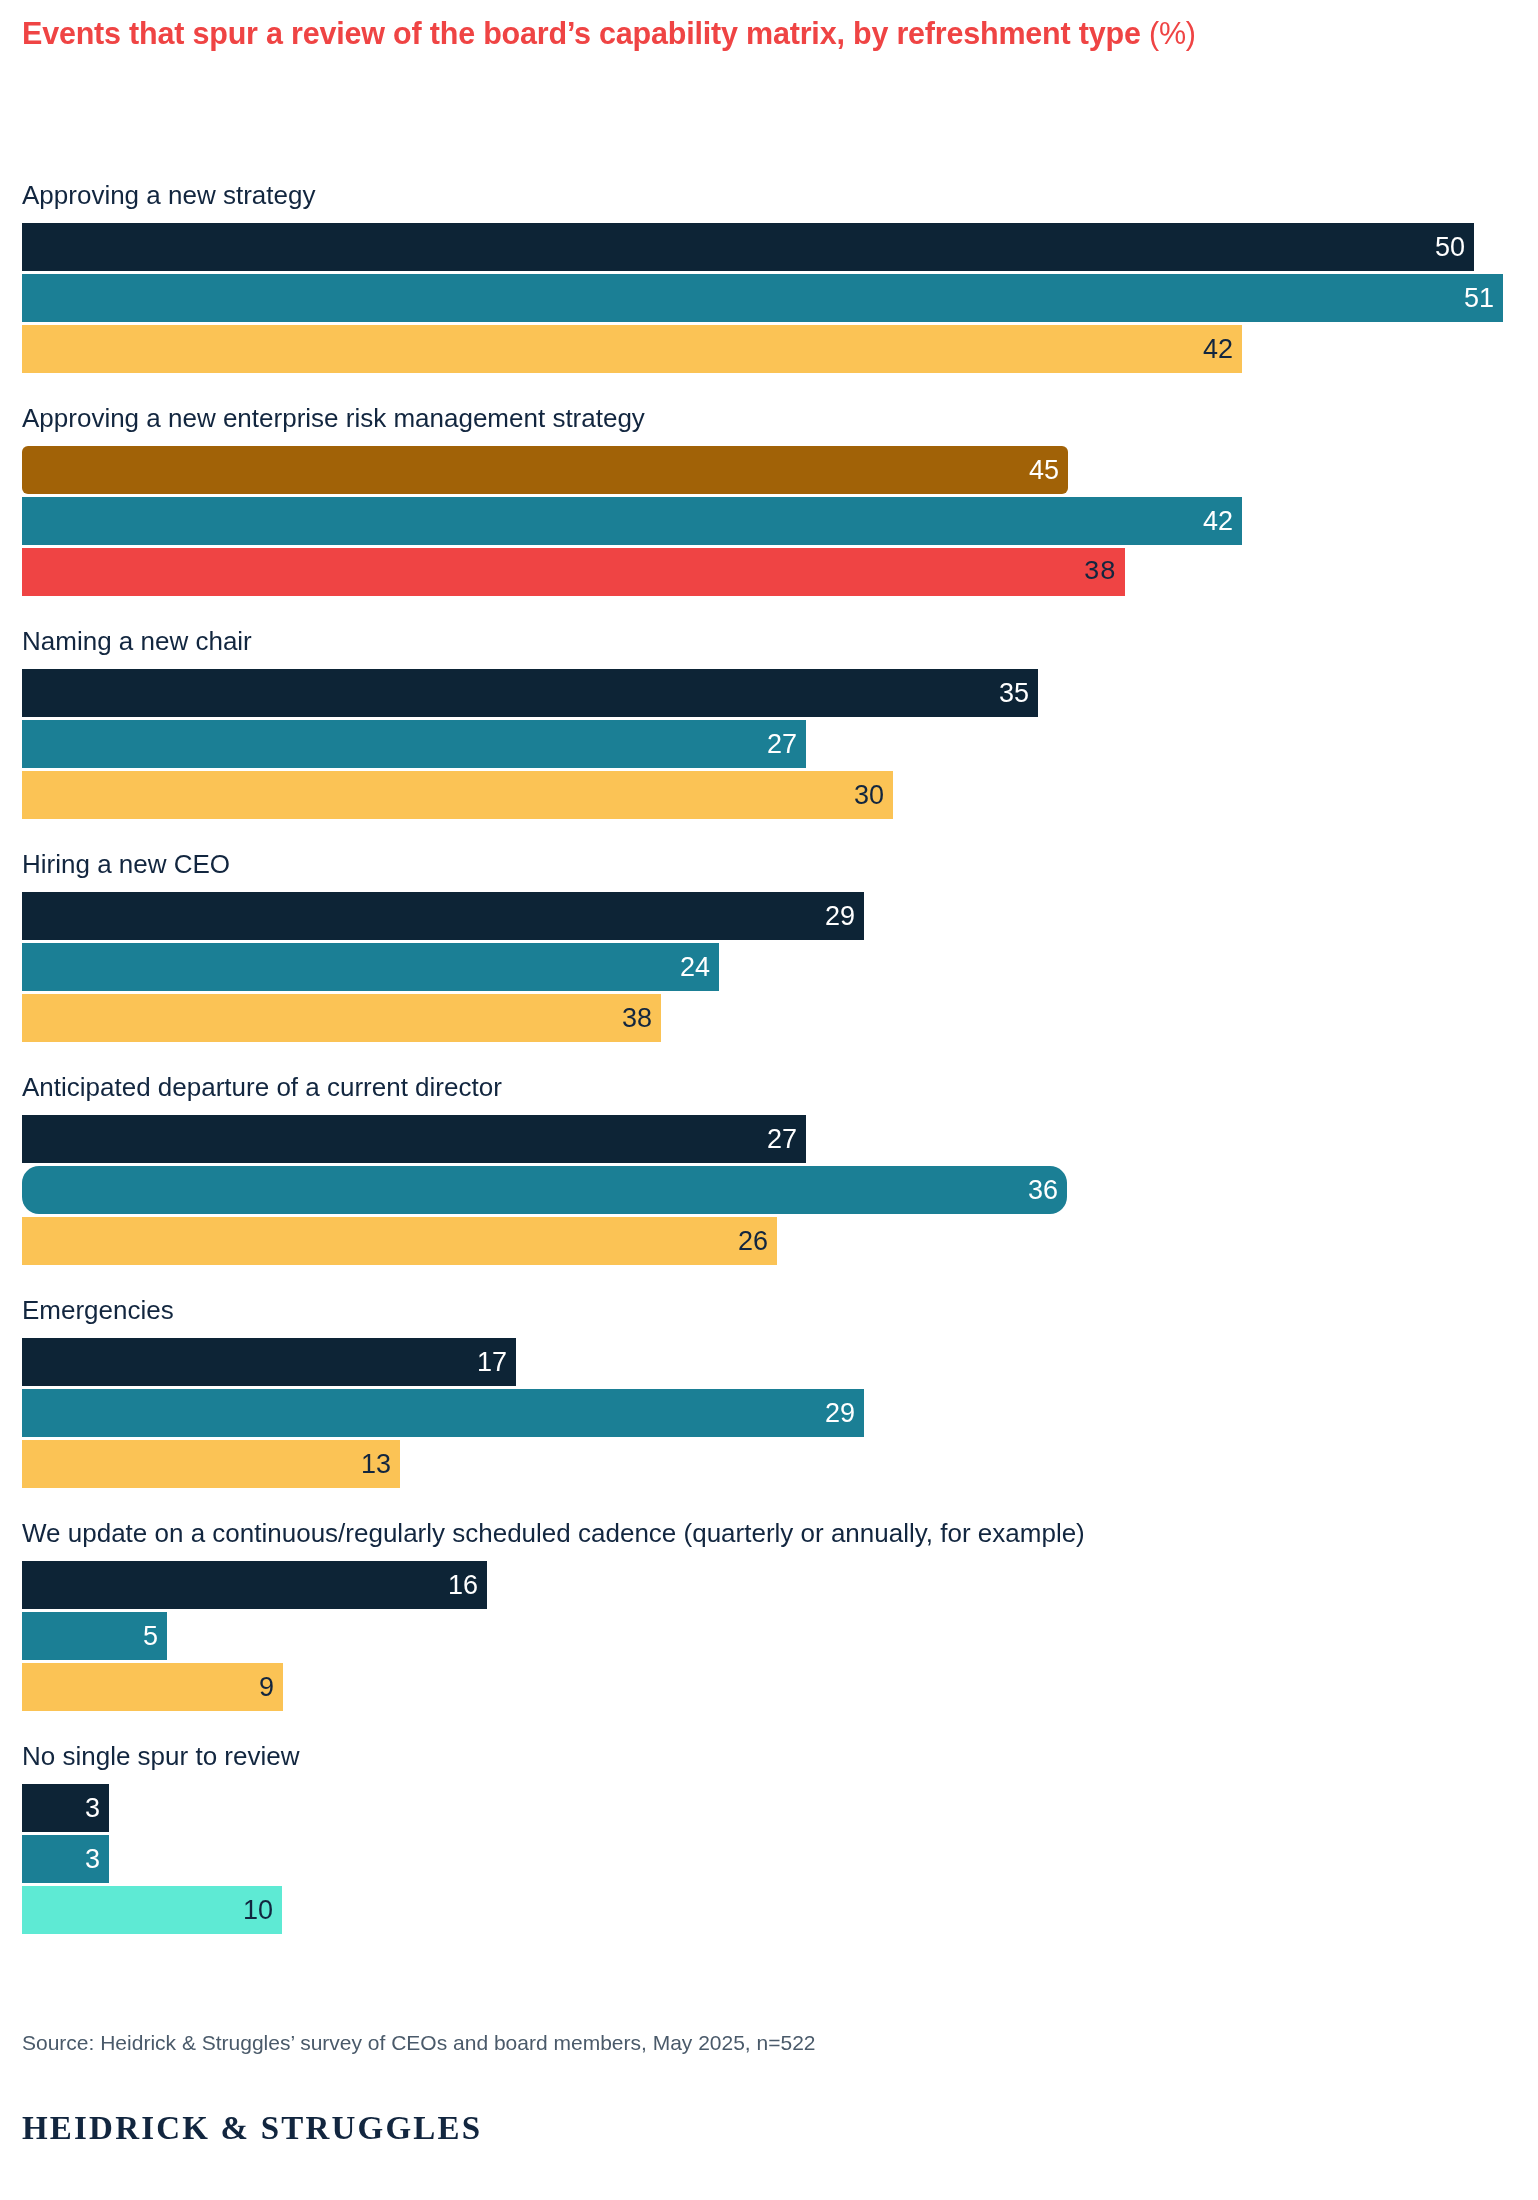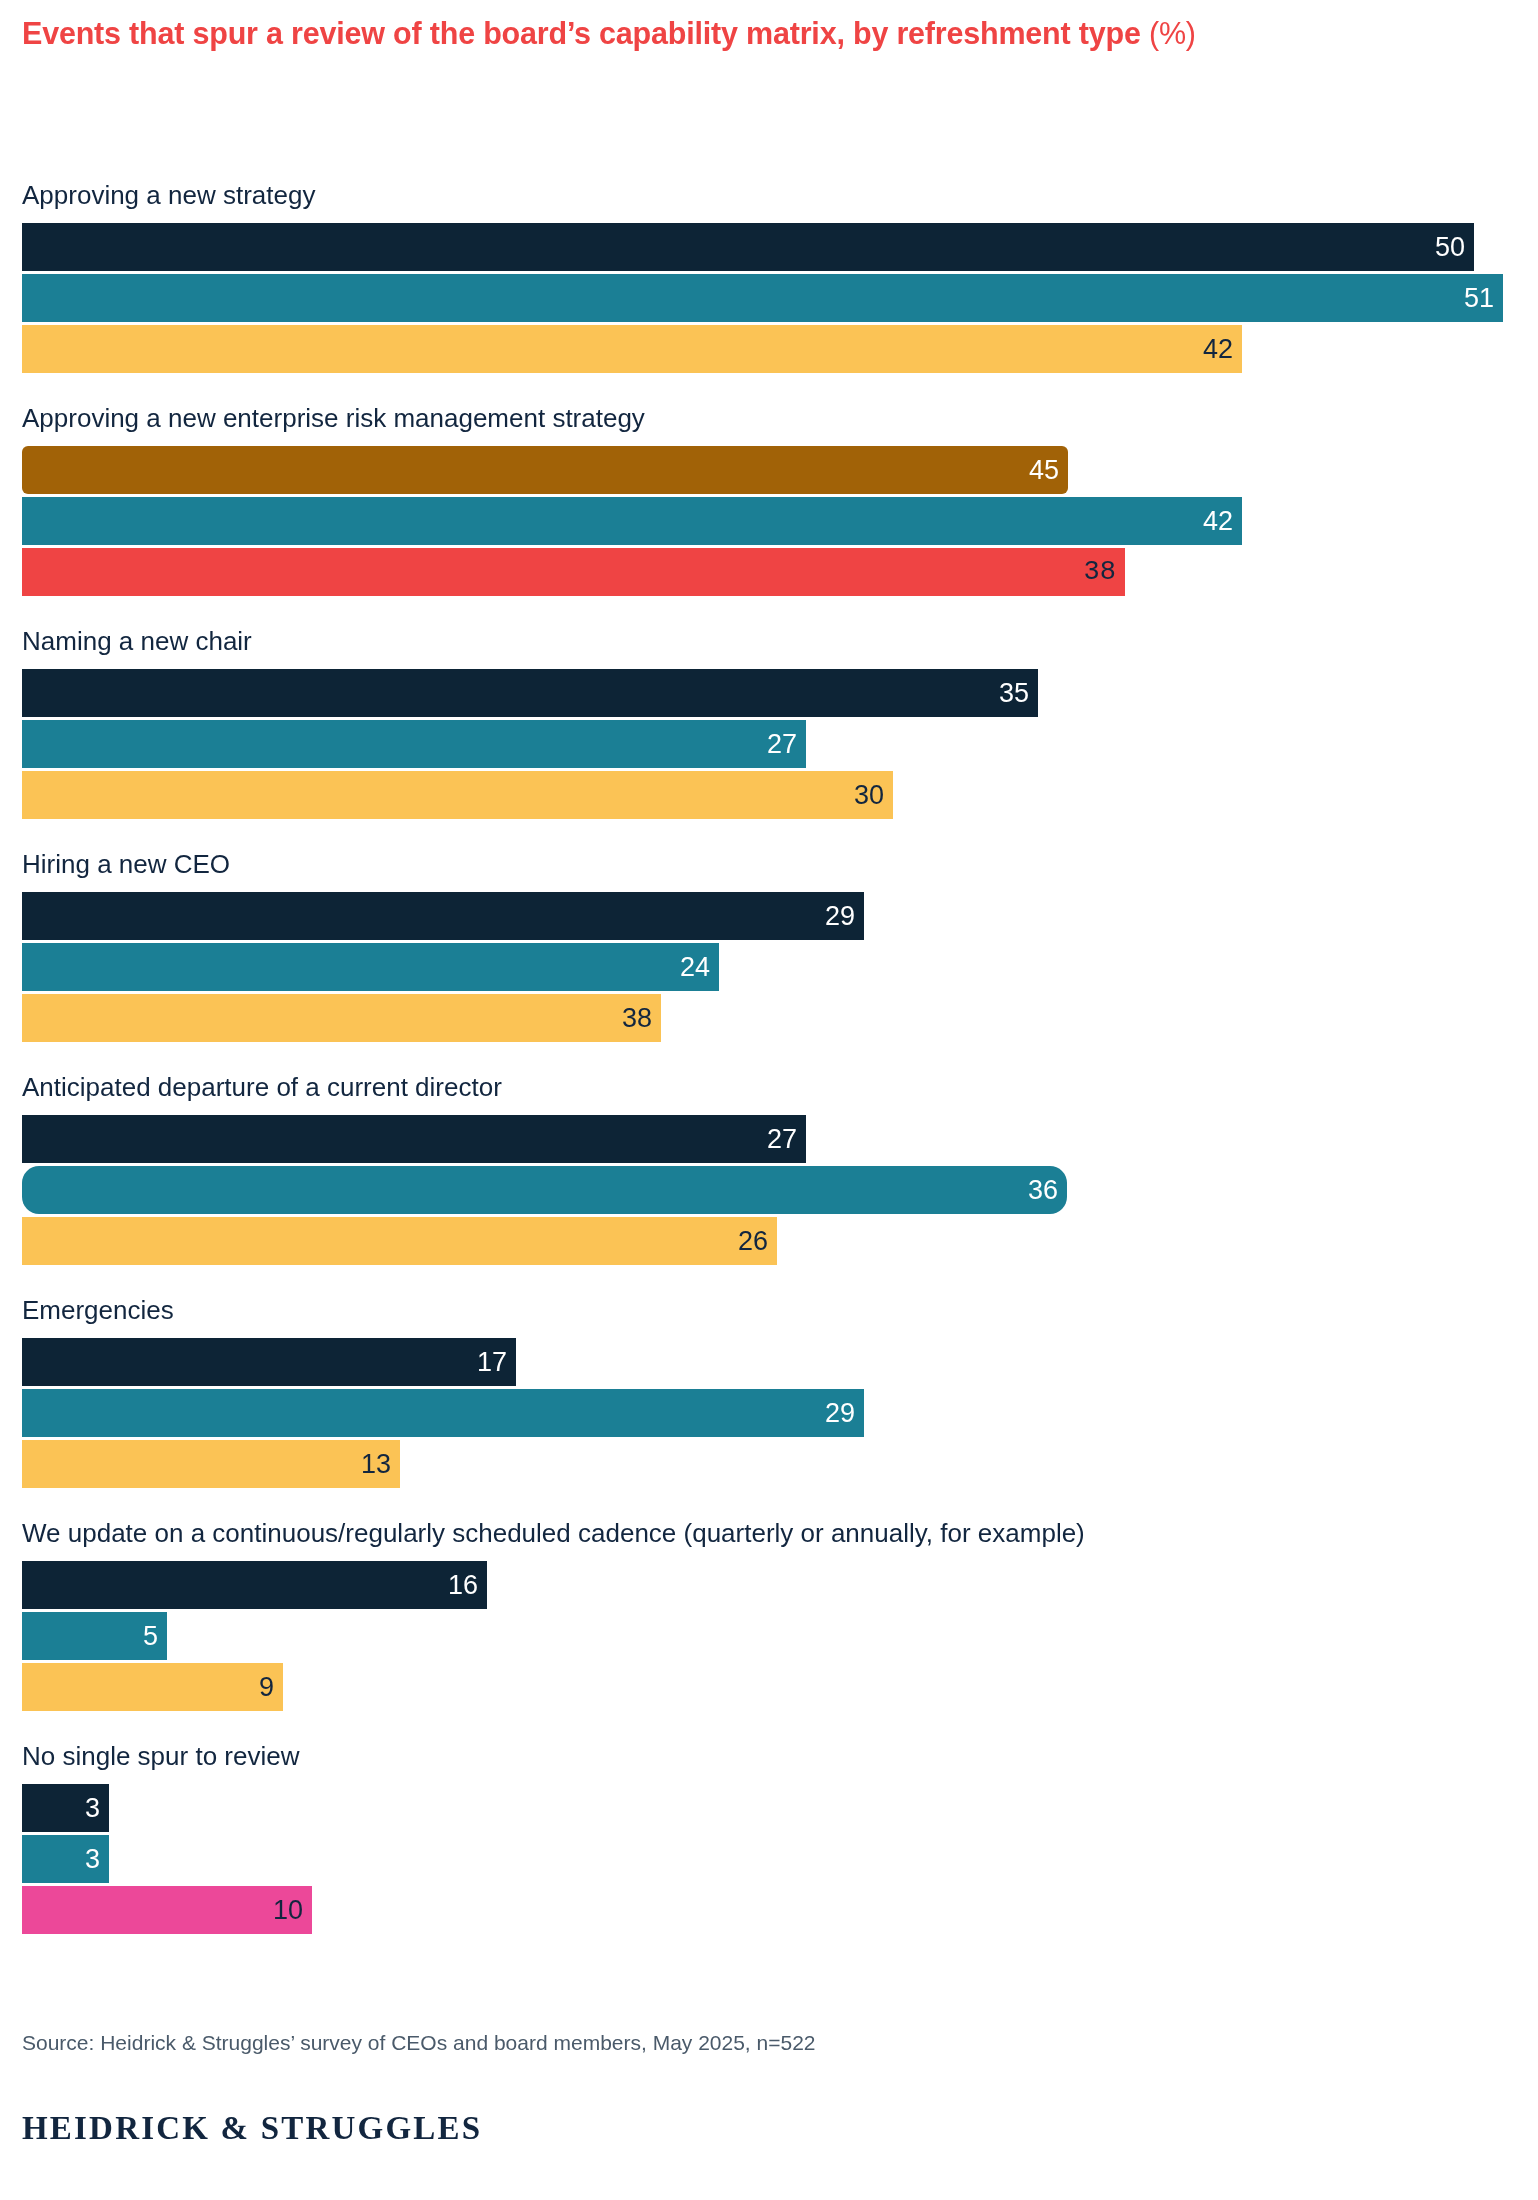"10" div.bar { background: #ec4899 -> #5eead4; width: 290px -> 260px }
